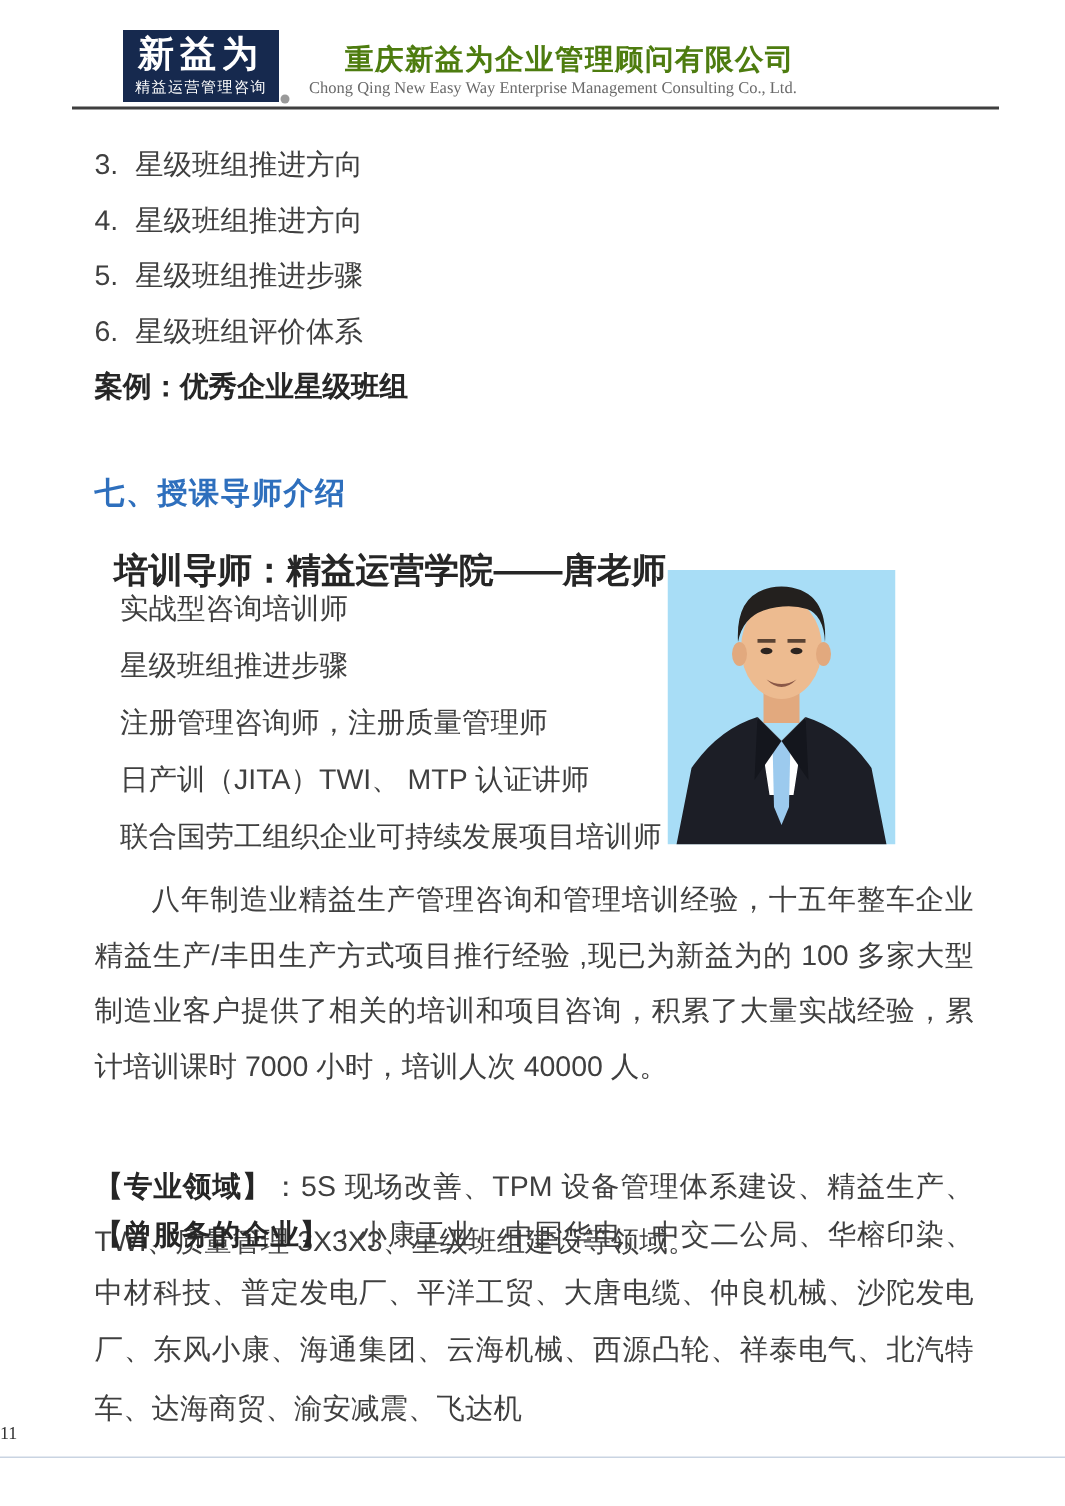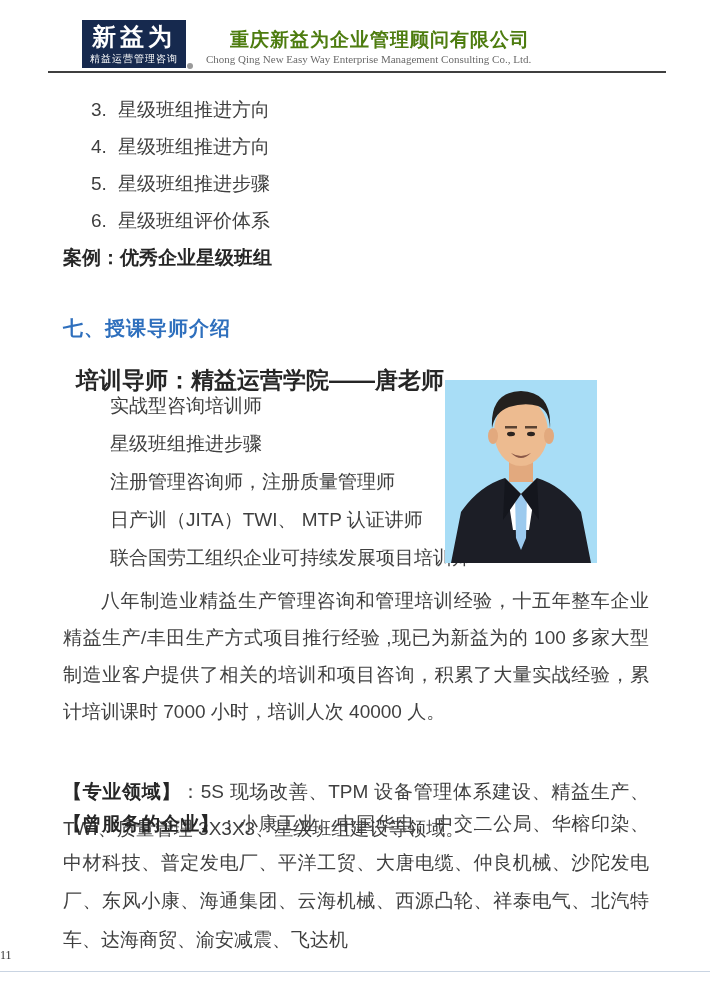"3. 星级班组推进方向" .list-item { margin-left: 28px -> none }
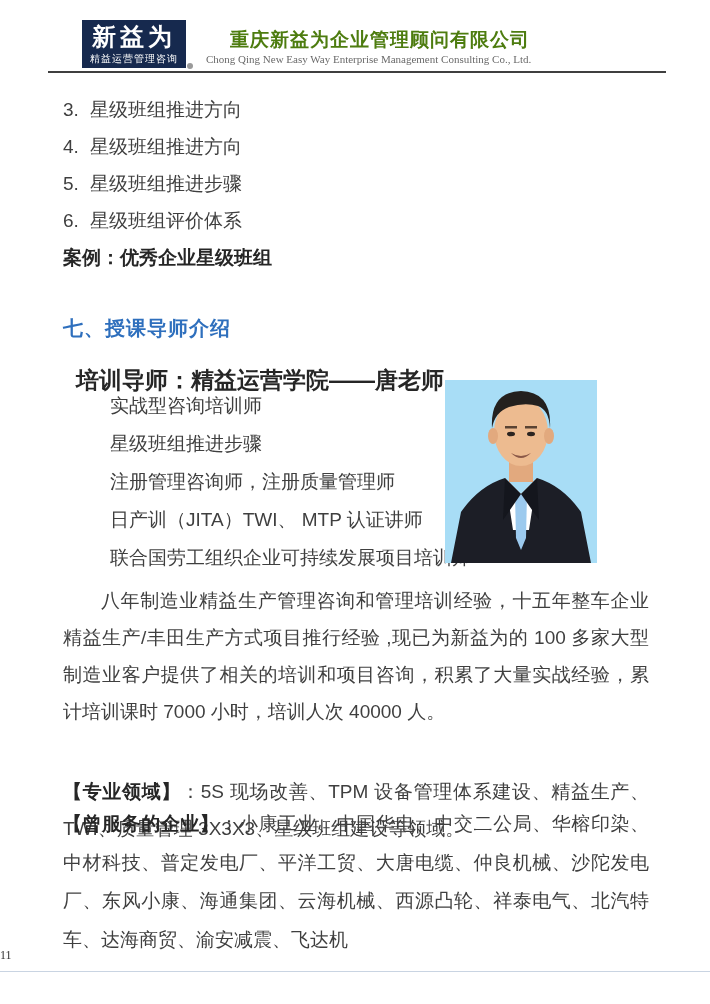"实战型咨询培训师" .credential { left: 110px -> 80px }
